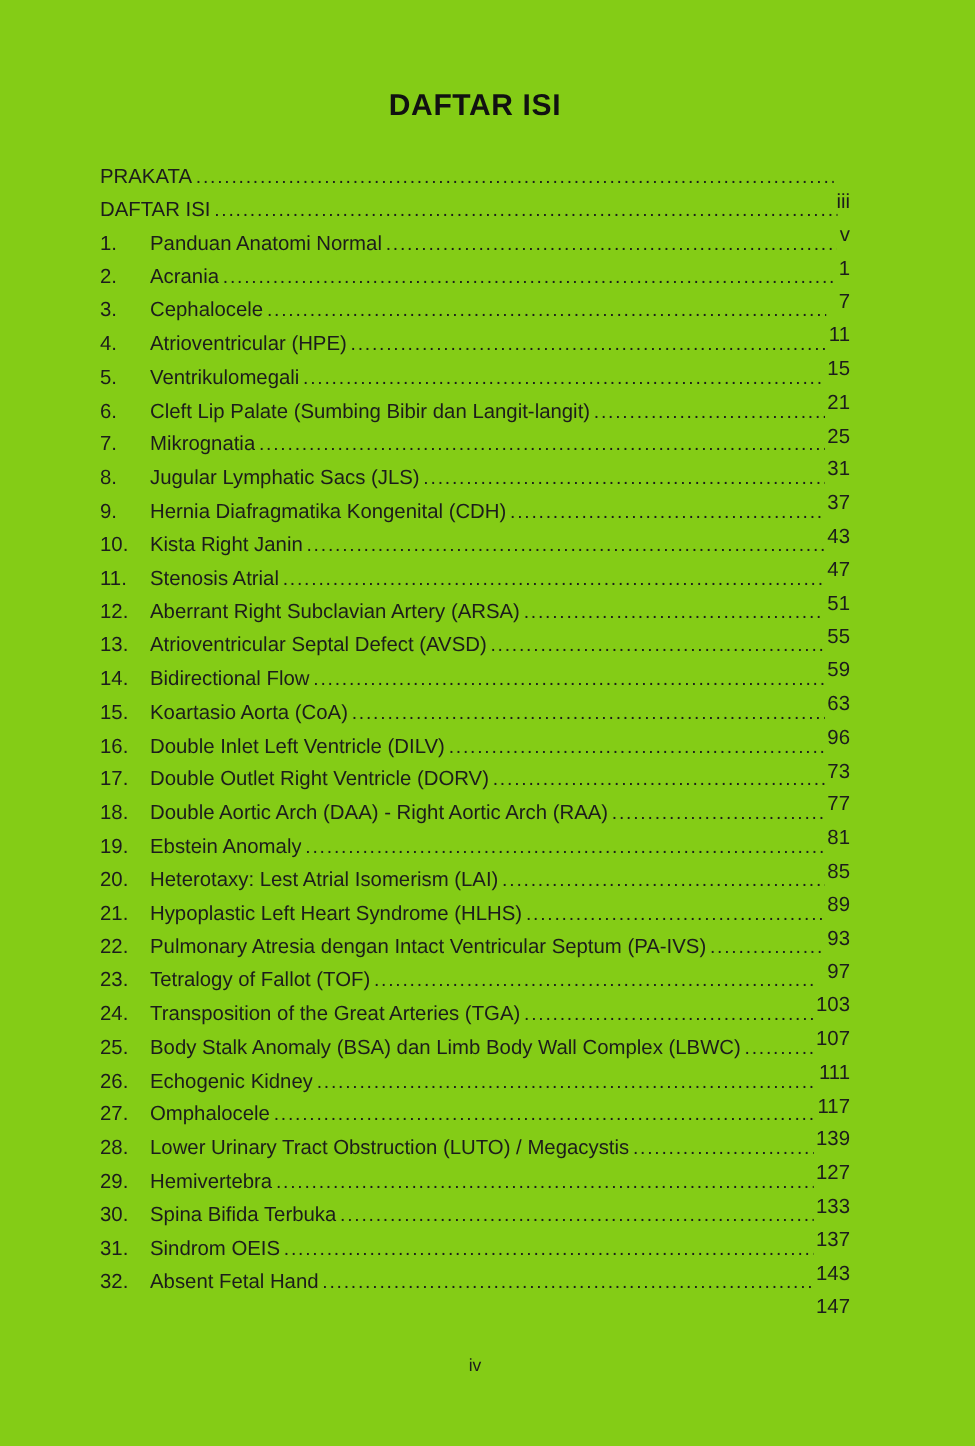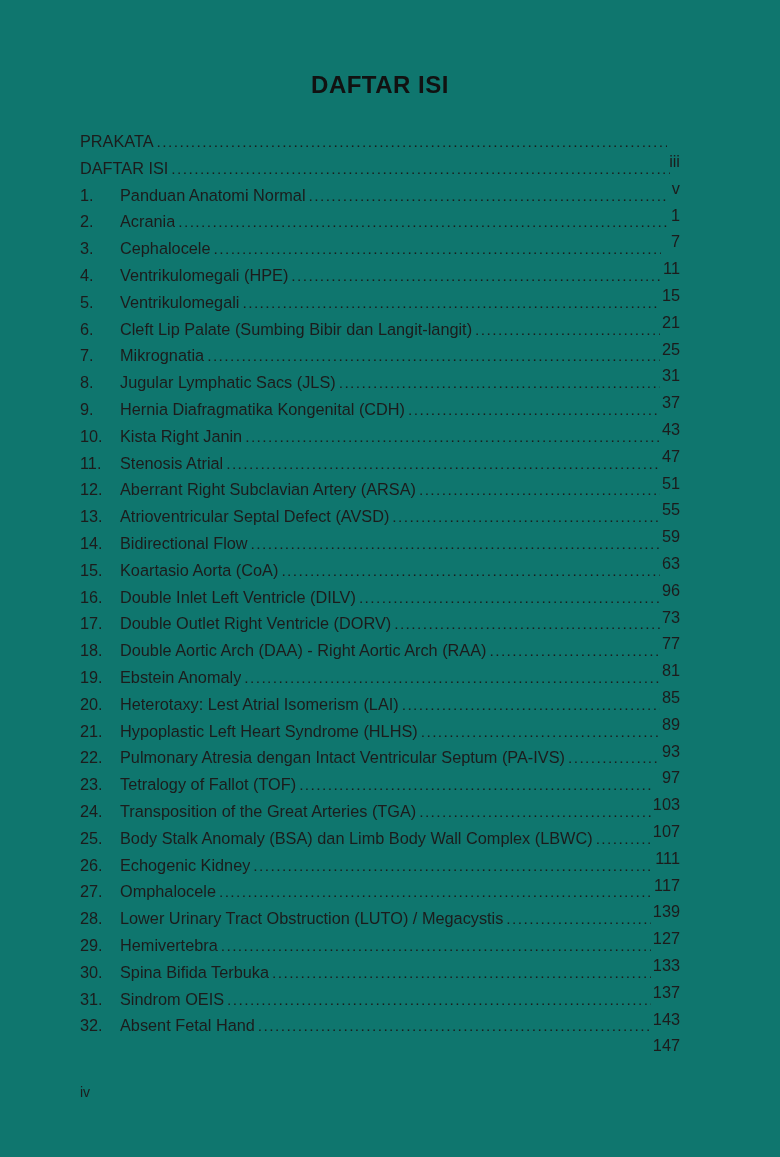"DAFTAR ISI" .sheet { background: #0f766e -> #84cc16 }
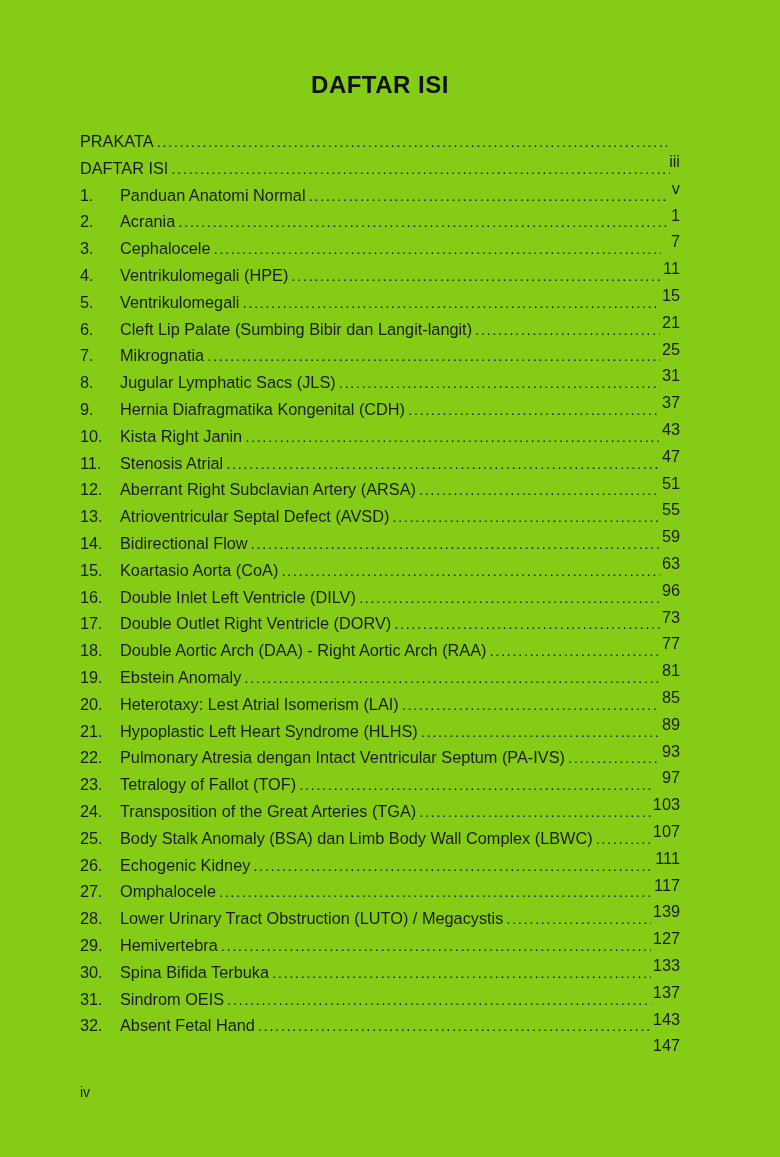"Ventrikulomegali (HPE)" span { text: Ventrikulomegali -> Atrioventricular }
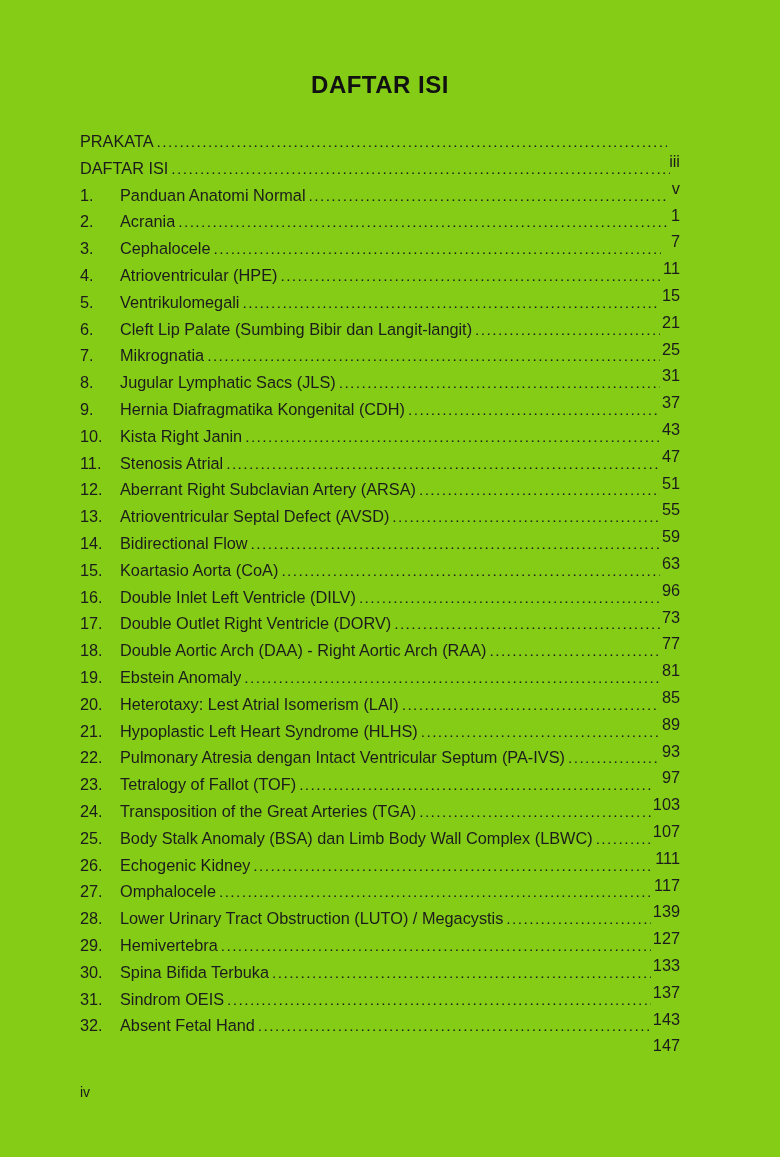"iv" .page-footer { text-align: left -> center }
